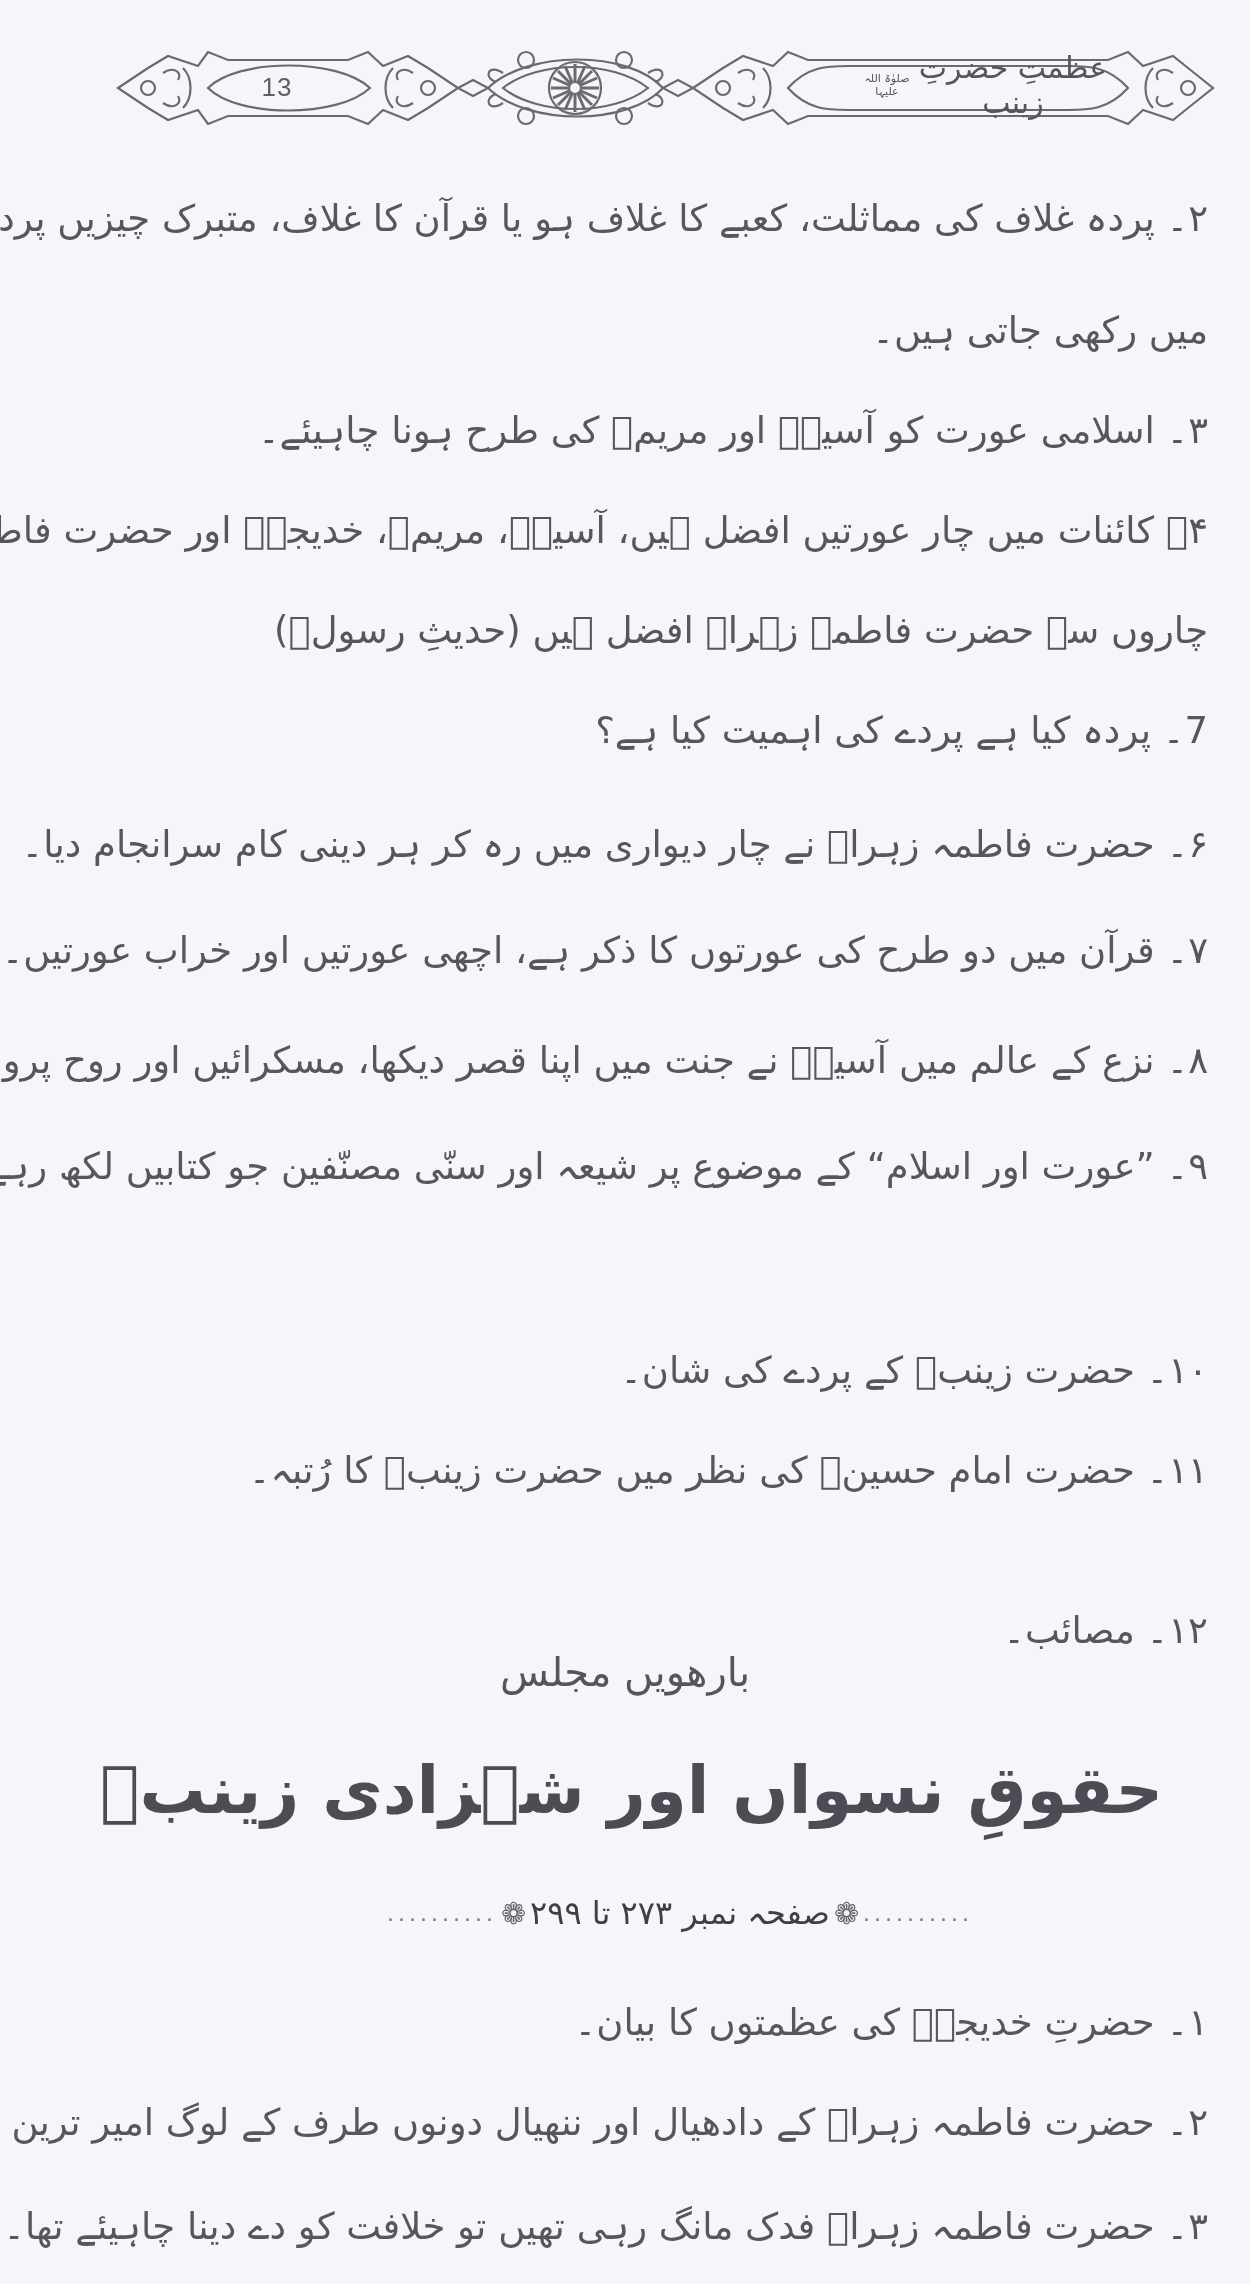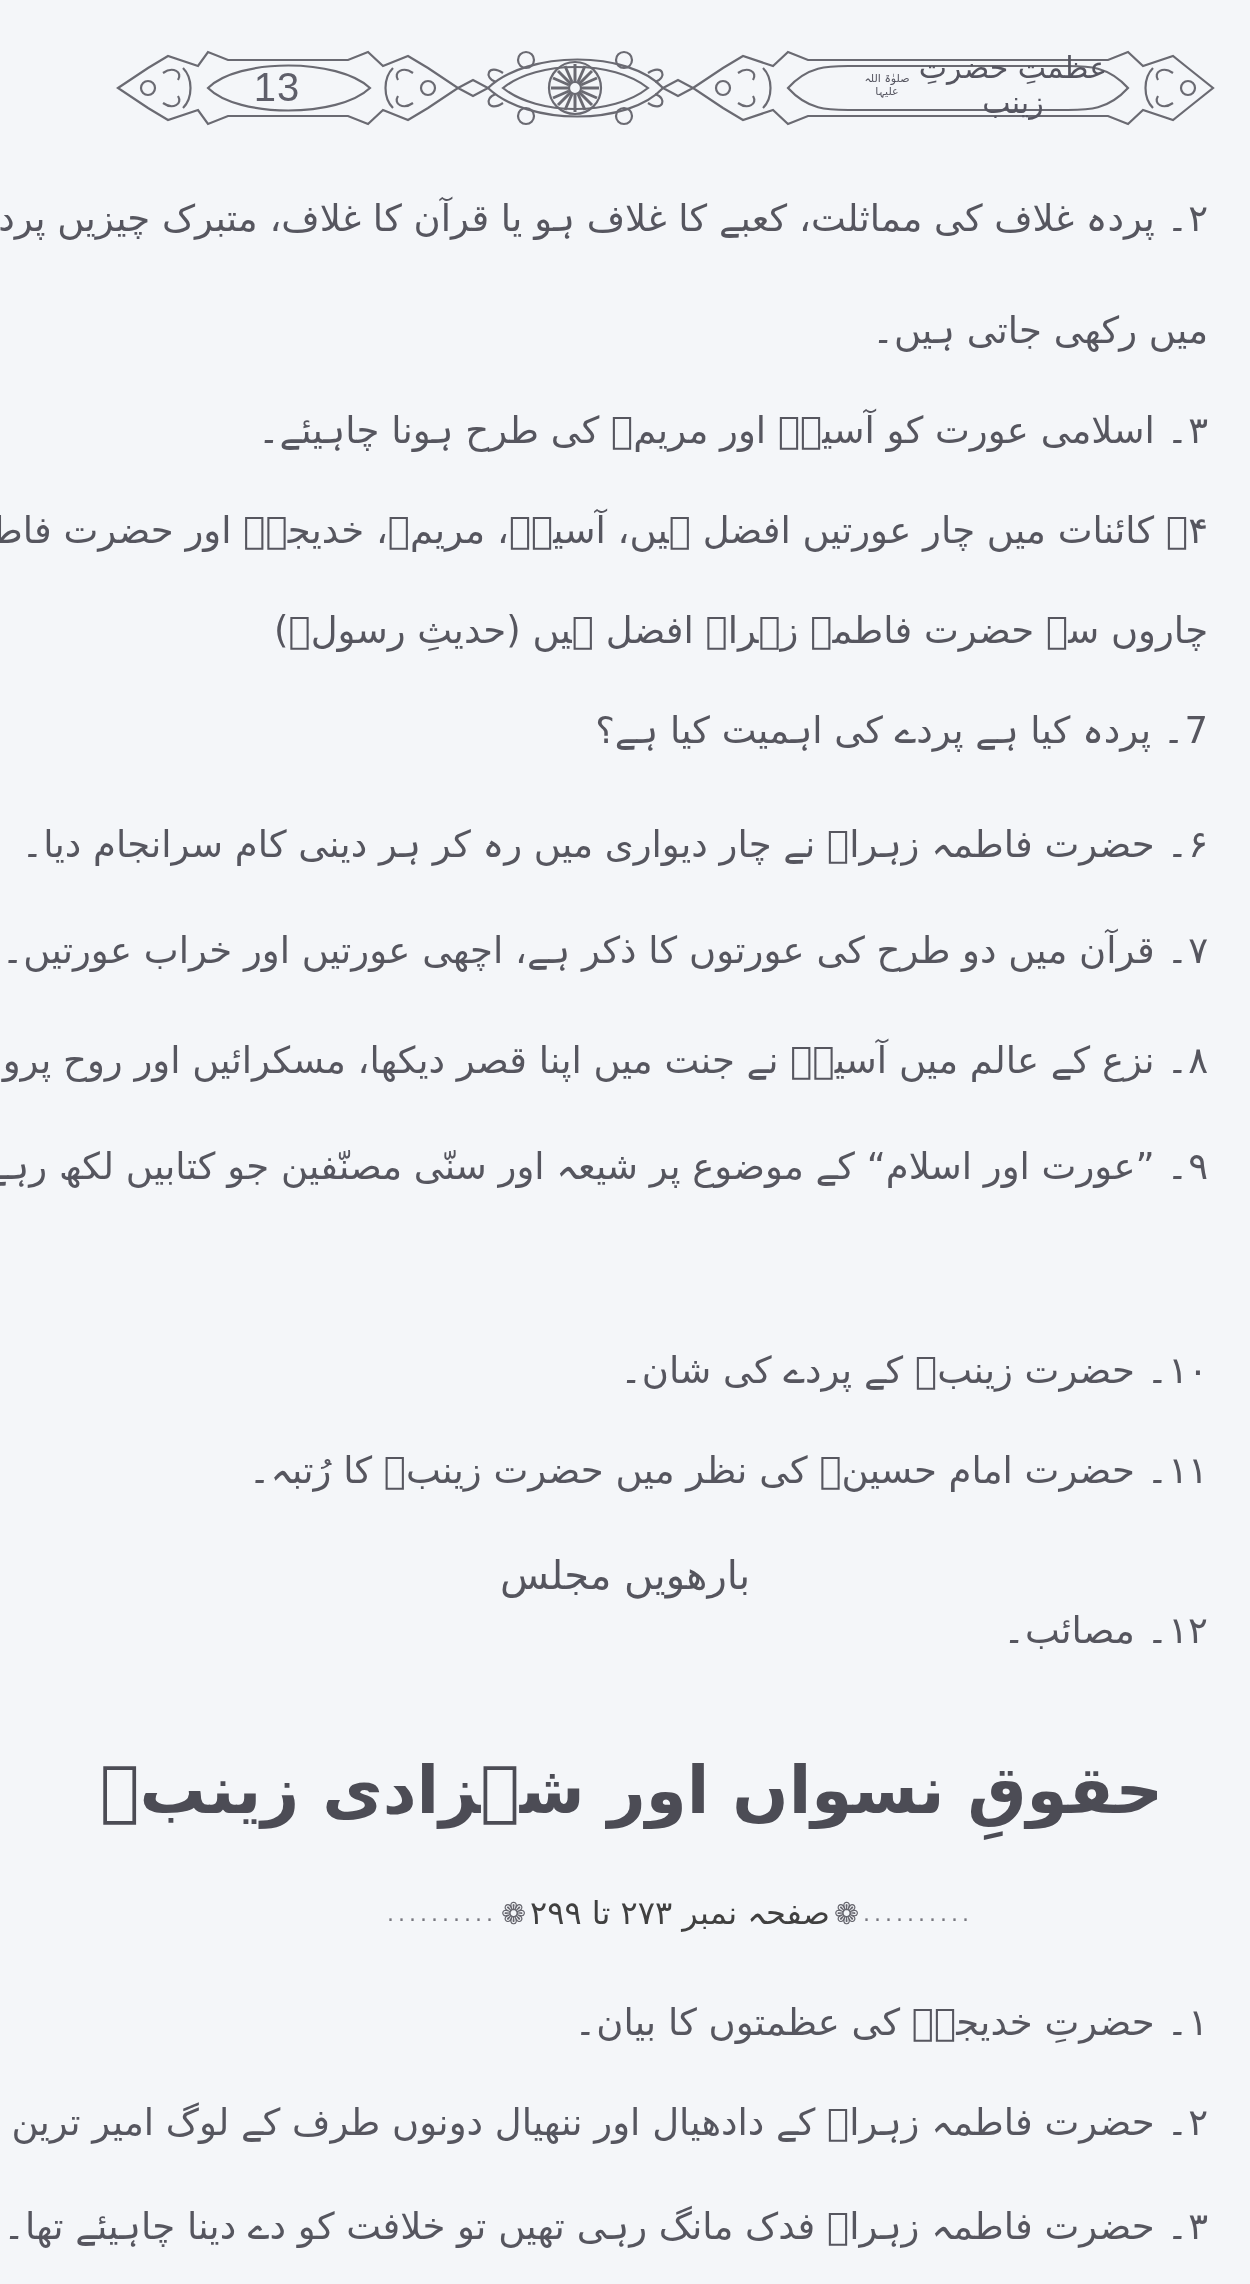"13" .page-number { font-size: 40px -> 26px }
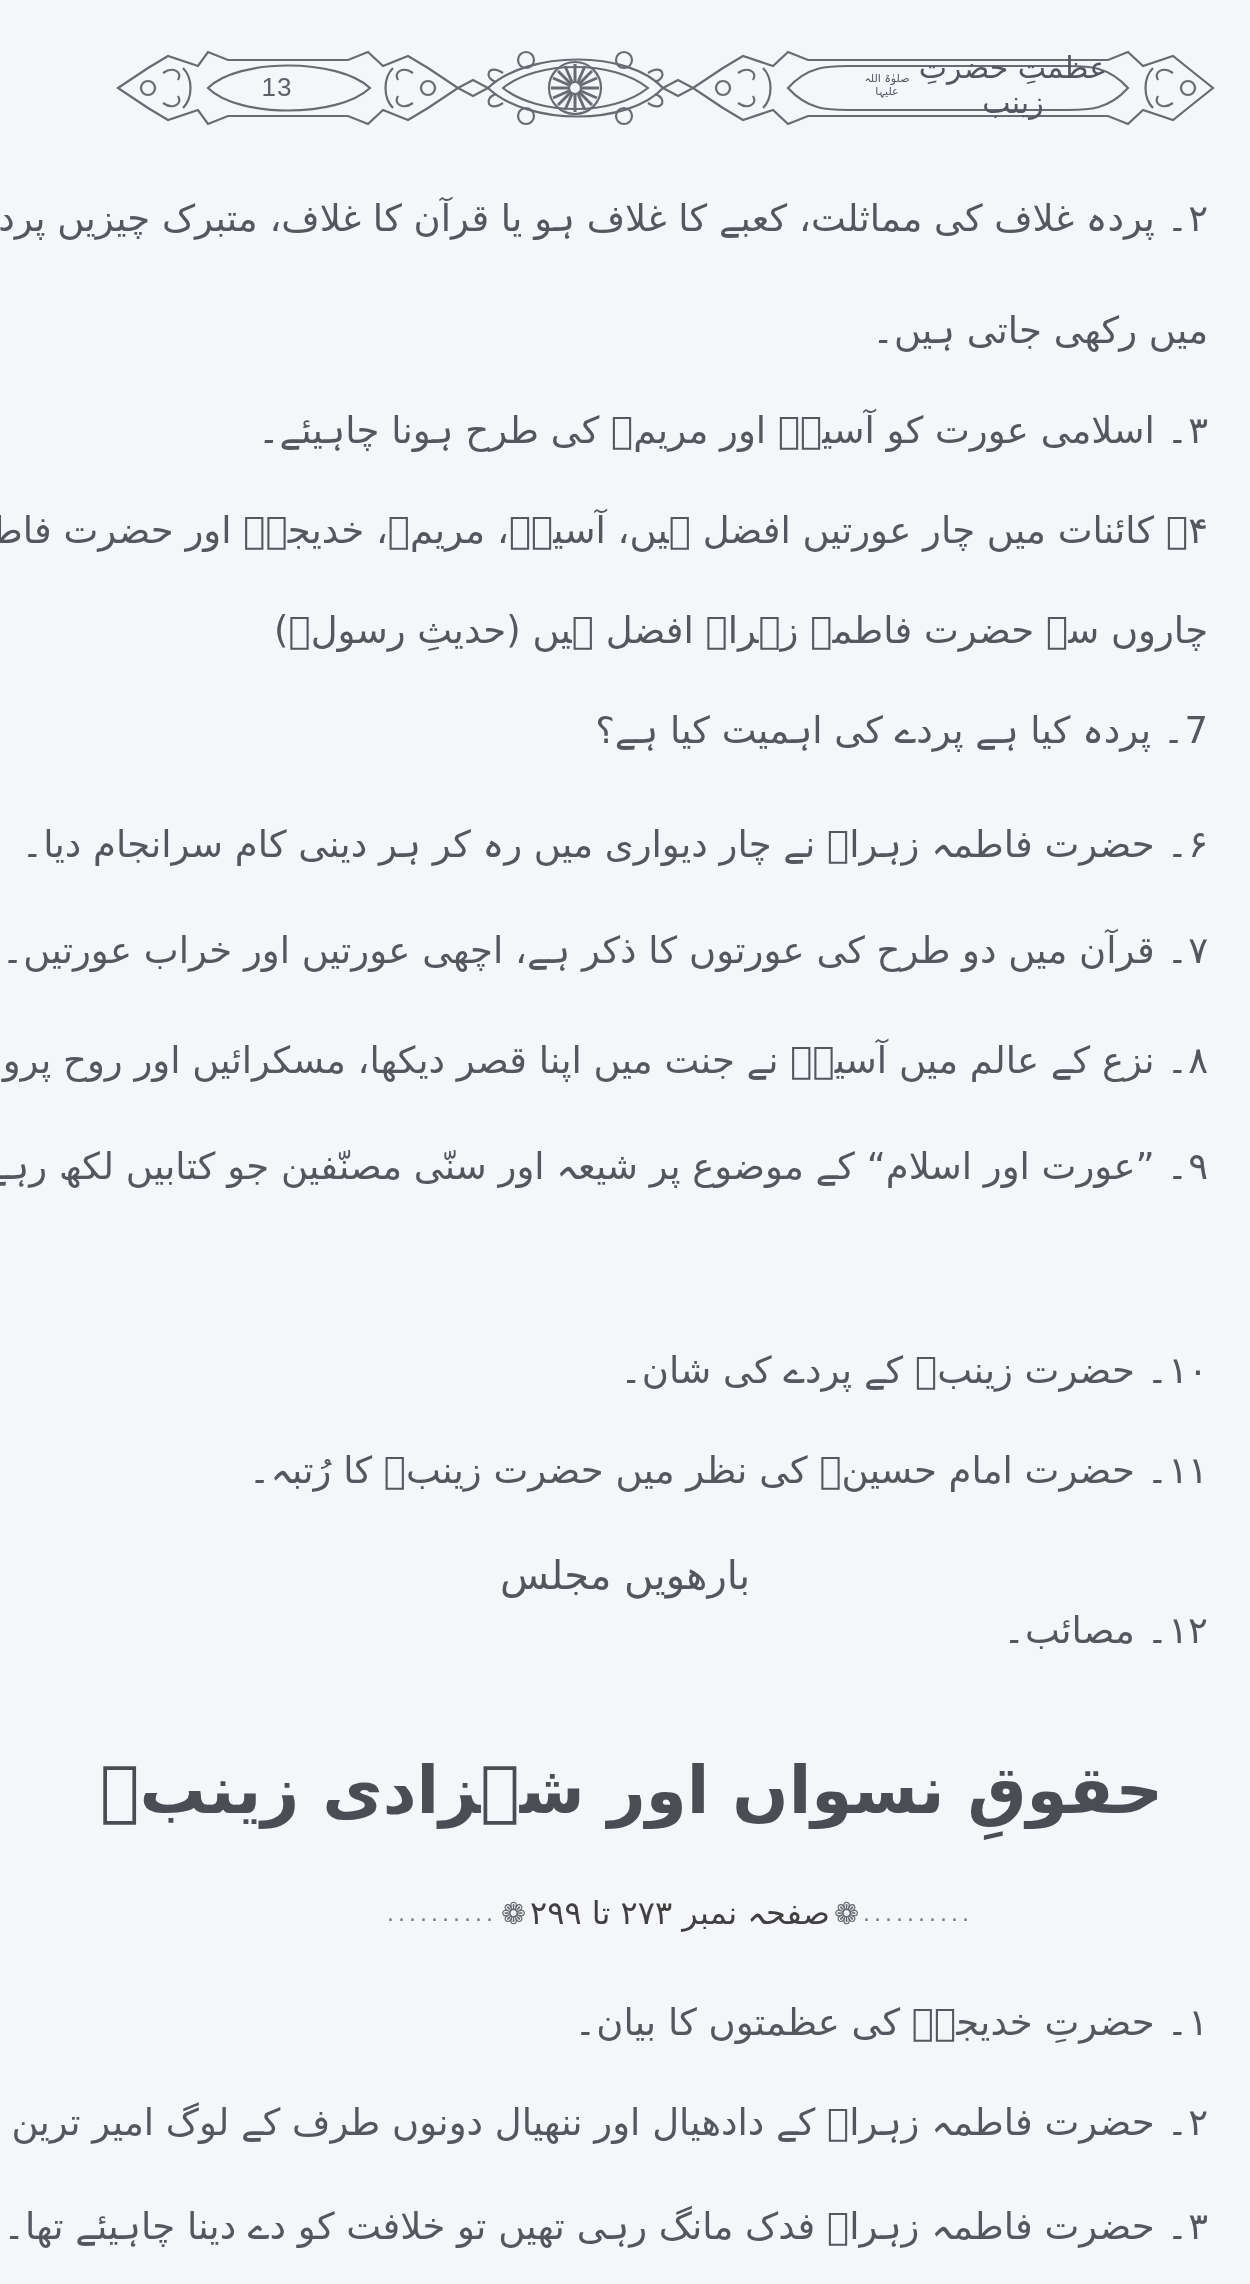"بارھویں مجلس" div.center { top: 1552px -> 1649px }
